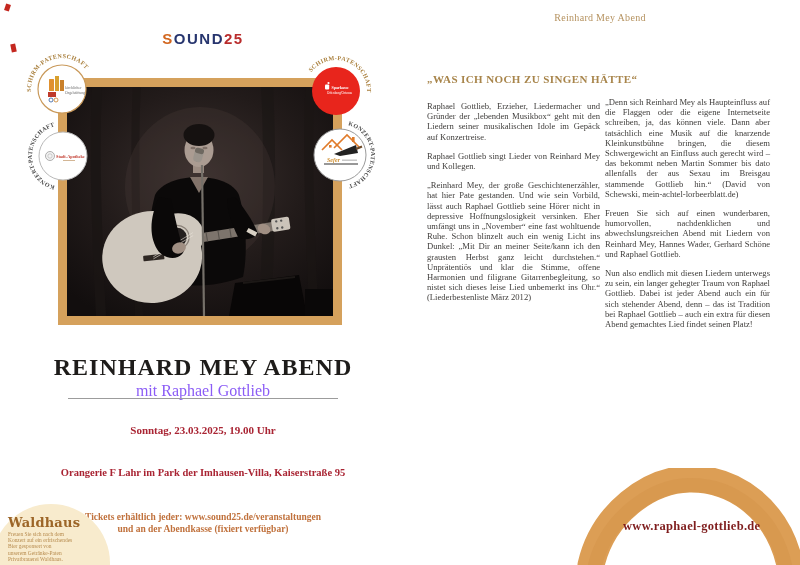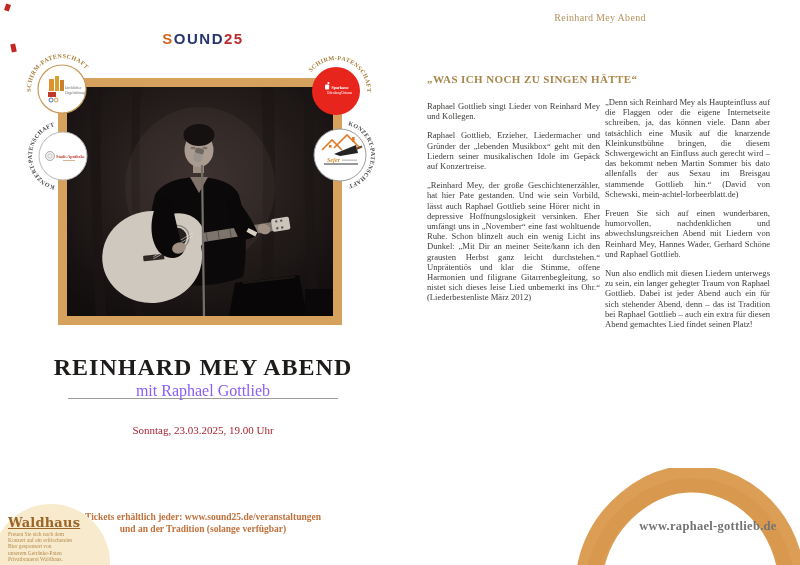"Raphael Gottlieb singt Lieder von" p { order: before "Raphael Gottlieb, Erzieher, Liedermacher" -> after "Raphael Gottlieb, Erzieher, Liedermacher" }
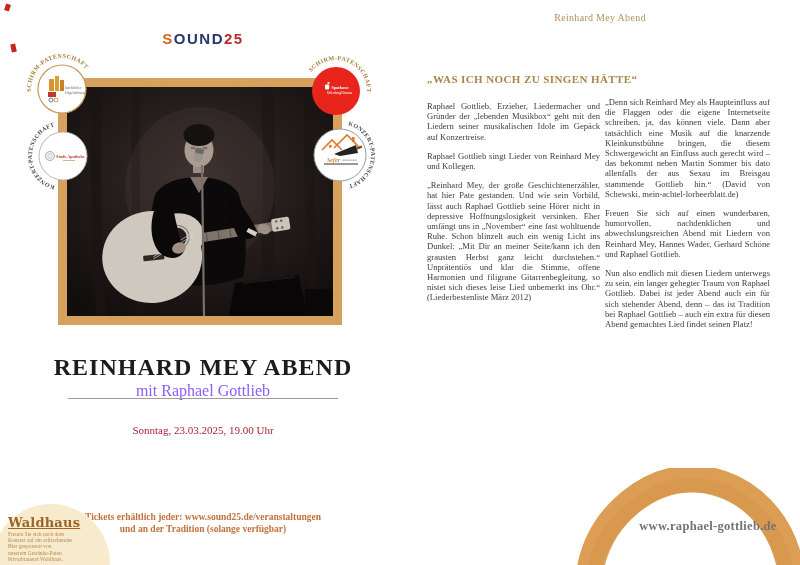"Sonntag, 23.03.2025, 19.00 Uhr" .event { font-weight: normal -> bold }
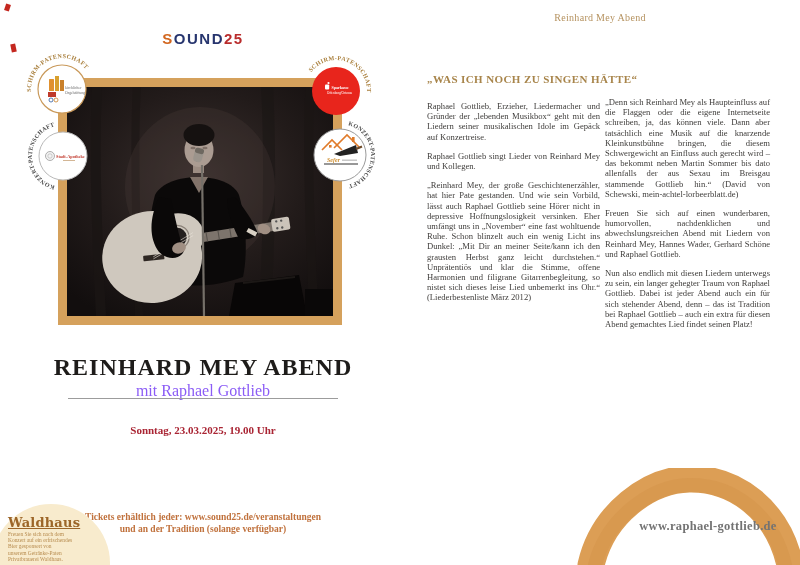"Orangerie F Lahr im Park" div.venue { html: none -> <div>Orangerie F Lahr im Park der Imhausen-Villa, Kaiserstraße 95</div> }
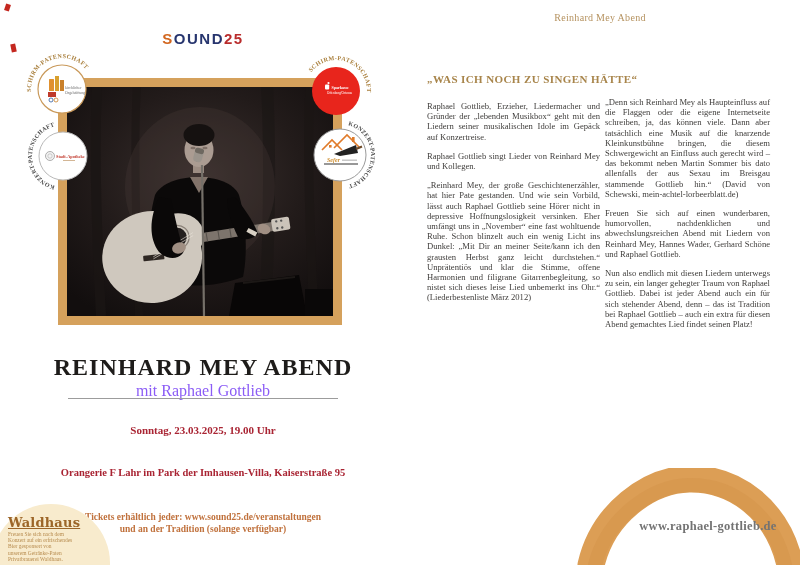"Waldhaus" .wald-name { text-decoration: underline -> none }
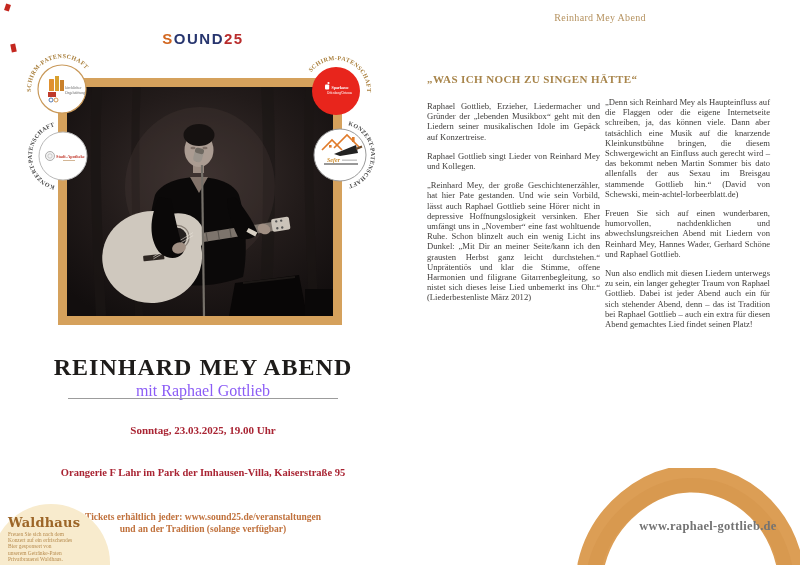"und an der Tradition (solange" div { text: Tradition (solange -> Abendkasse (fixiert }
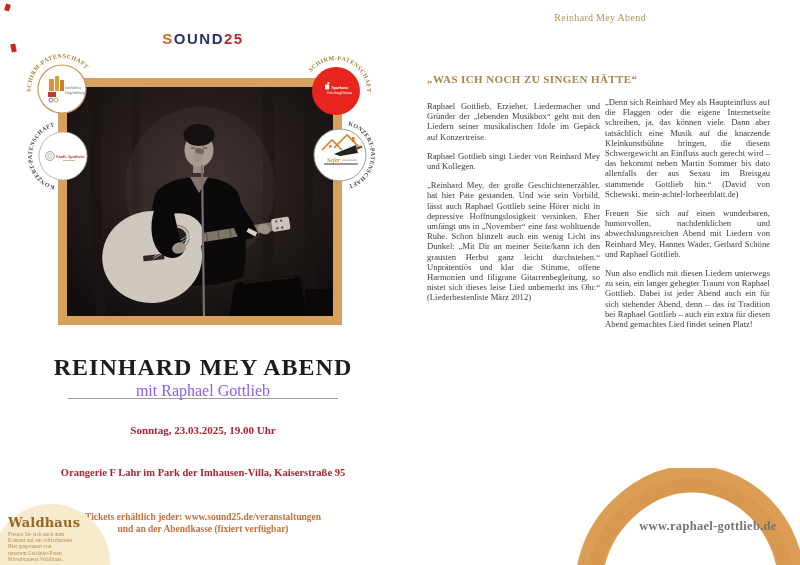"www.raphael-gottlieb.de" .website { color: #737373 -> #7f1d1d; text-align: center -> none }
